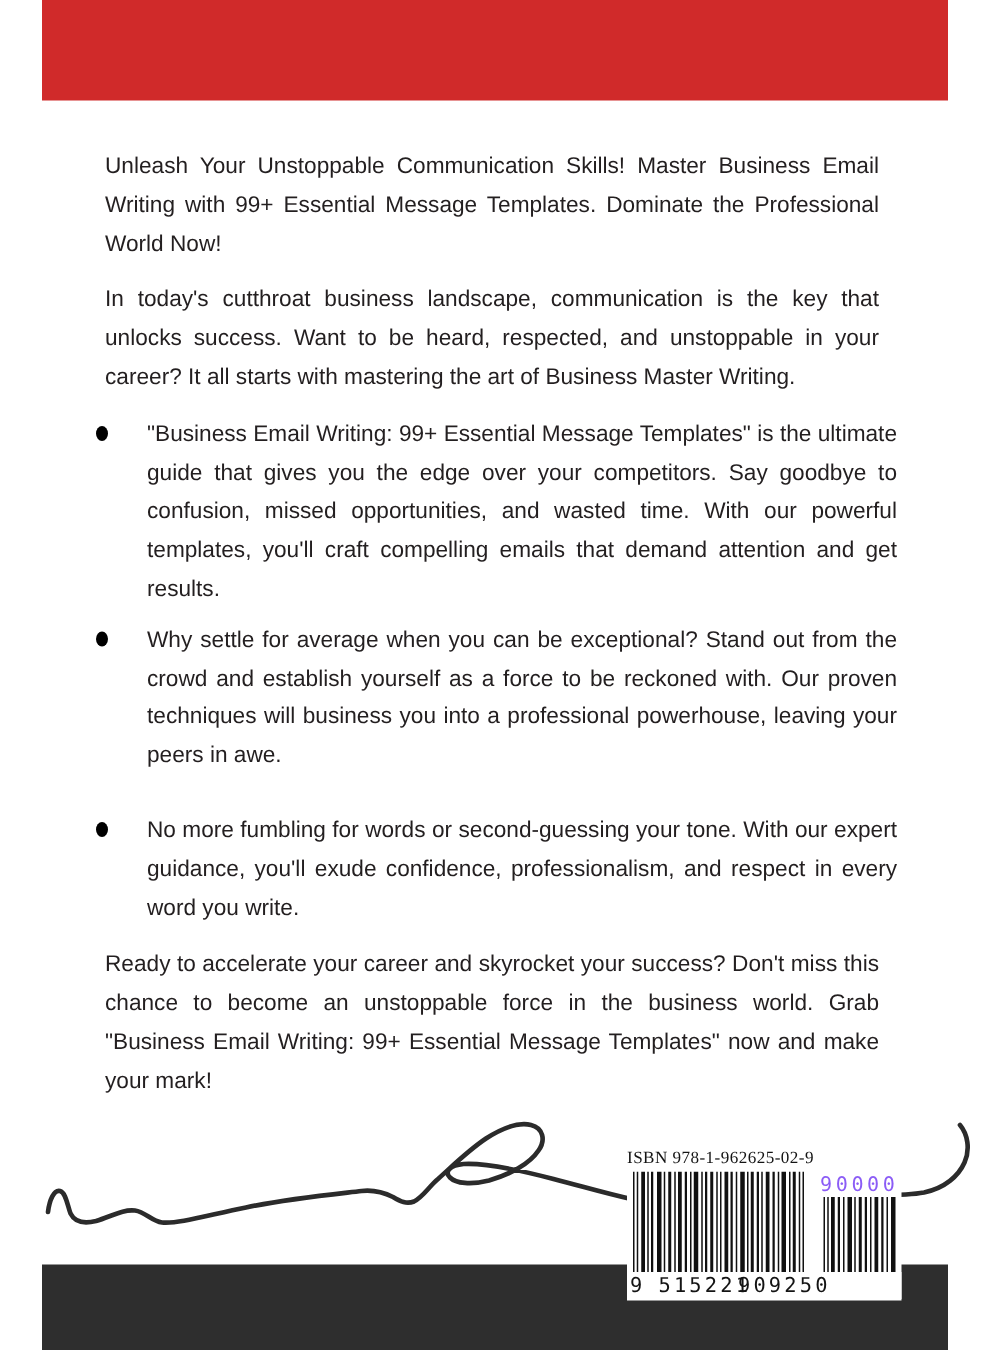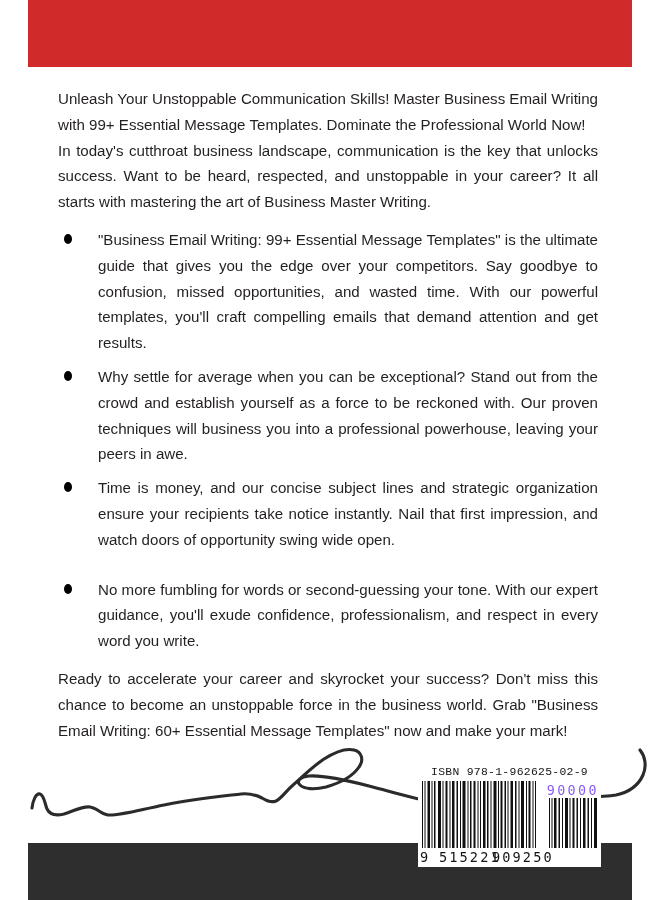"Unleash Your Unstoppable Communication" #copy p { margin: 0 -> 12px }
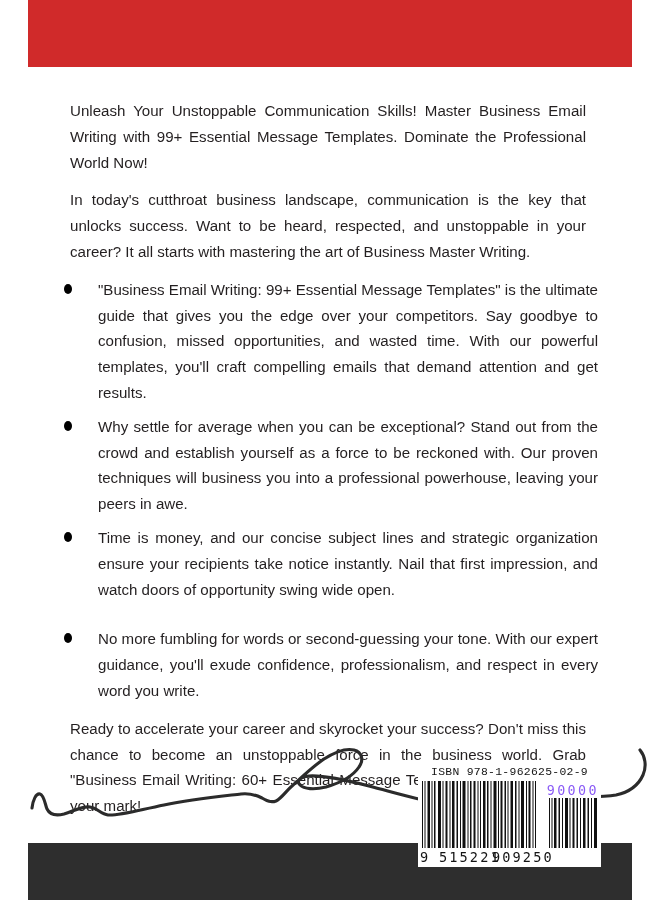"Time is money, and our" li { html: <li> <span></span> <span>Time is money, and our concise subject lines and strategic organization ensure your recipients take notice instantly. Nail that first impression, and watch doors of opportunity swing wide open.</span> </li> -> none }
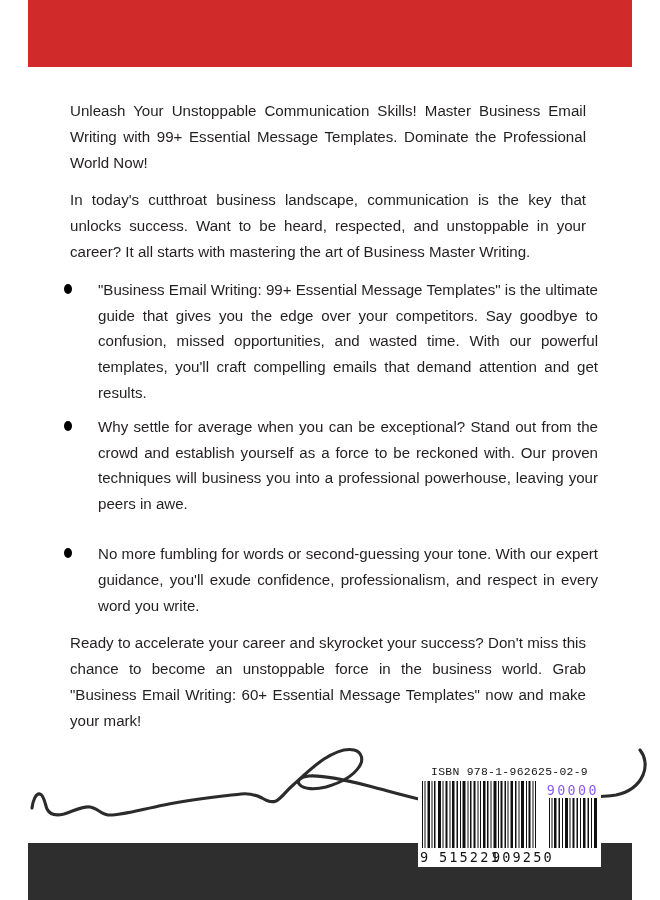"Ready to accelerate your career" p.para { text: 60+ -> 99+ }
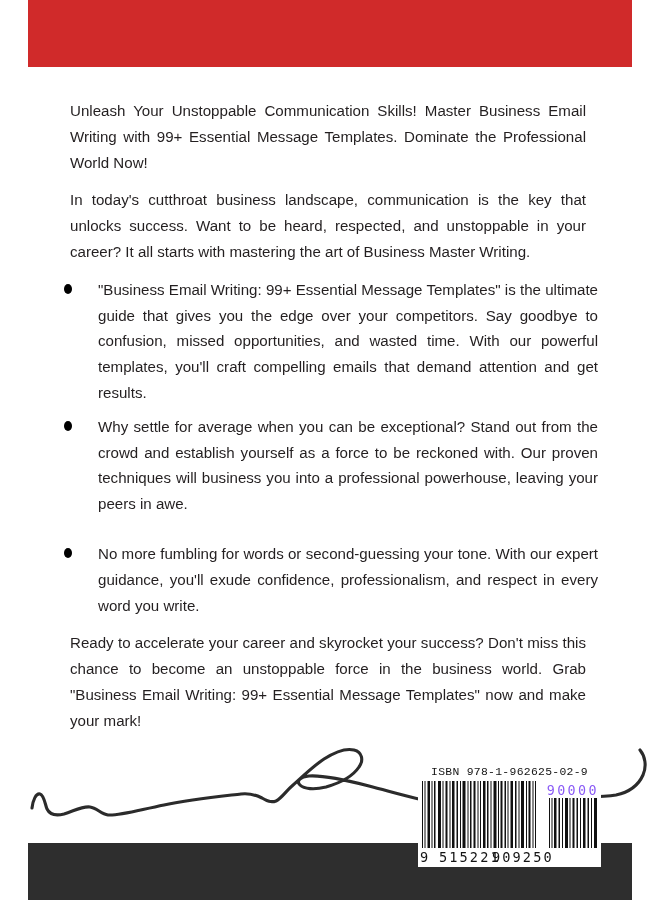"ISBN 978-1-962625-02-9" #isbn-line { font-family: Liberation Mono, monospace -> Liberation Serif, serif; text-align: center -> none }
